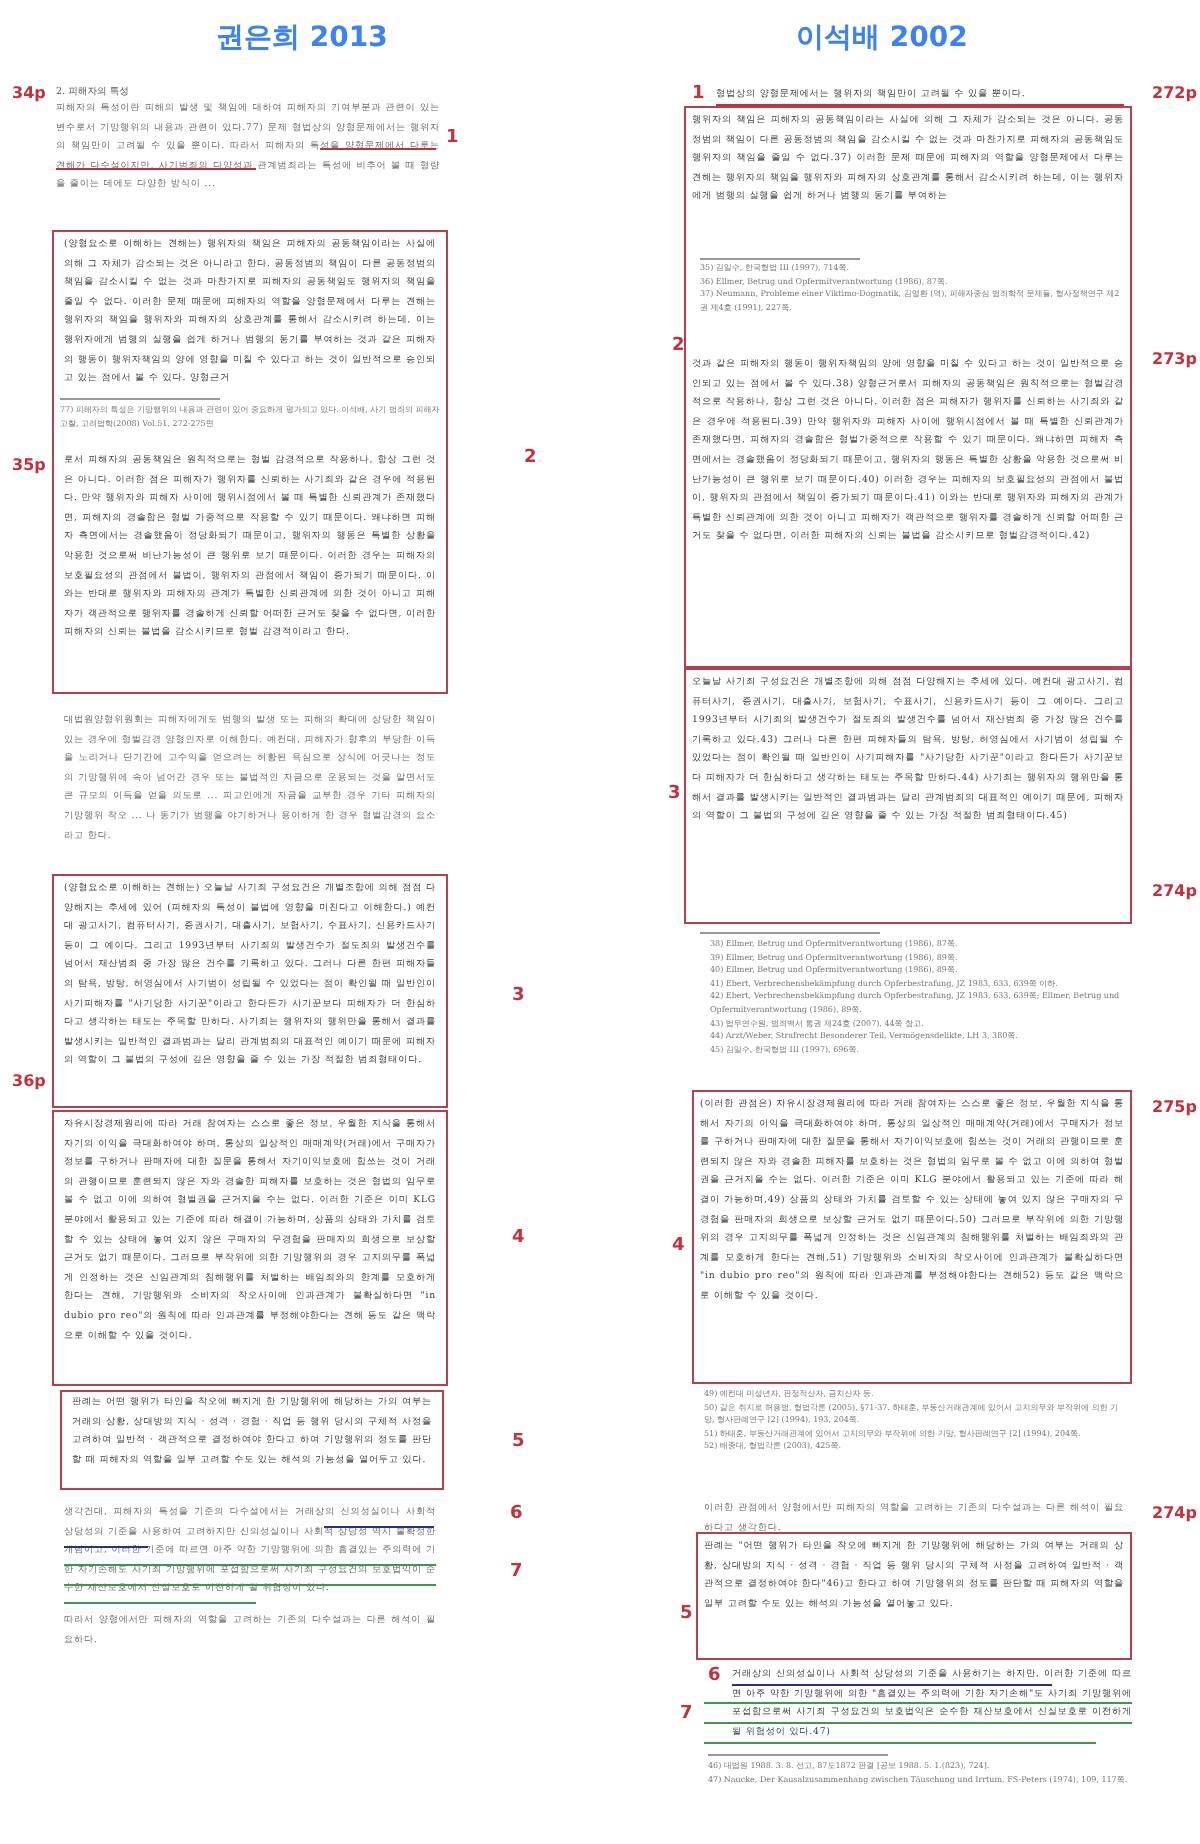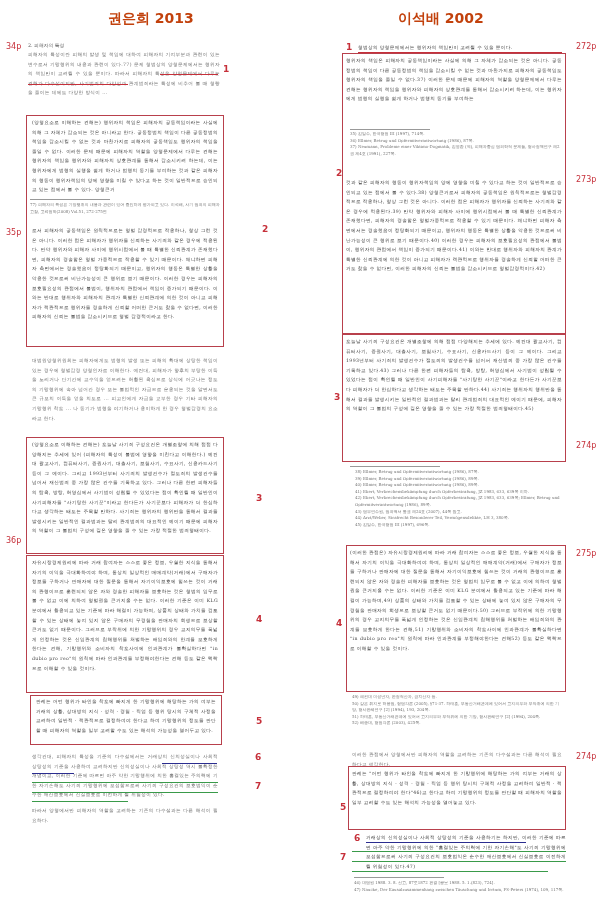"권은희 2013" .title { color: #c2410c -> #3b82f6 }
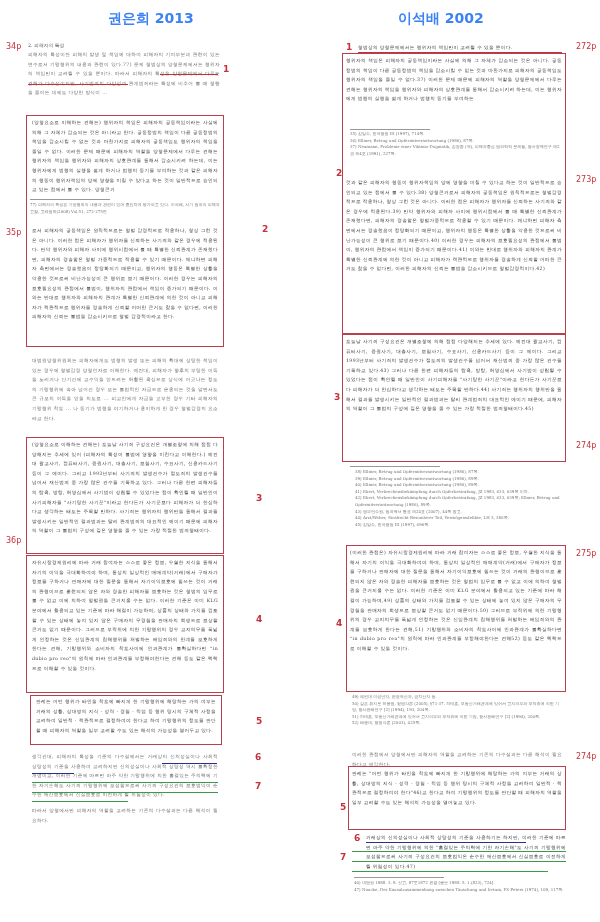"34p" .page { font-weight: normal -> bold }
